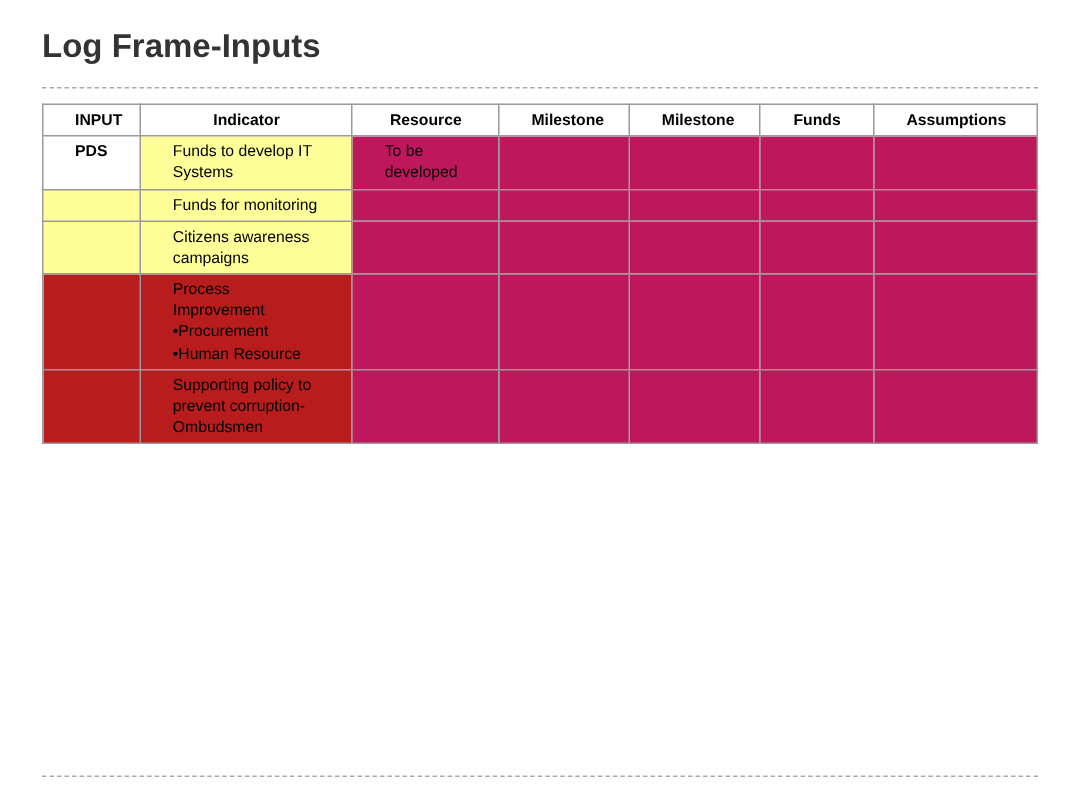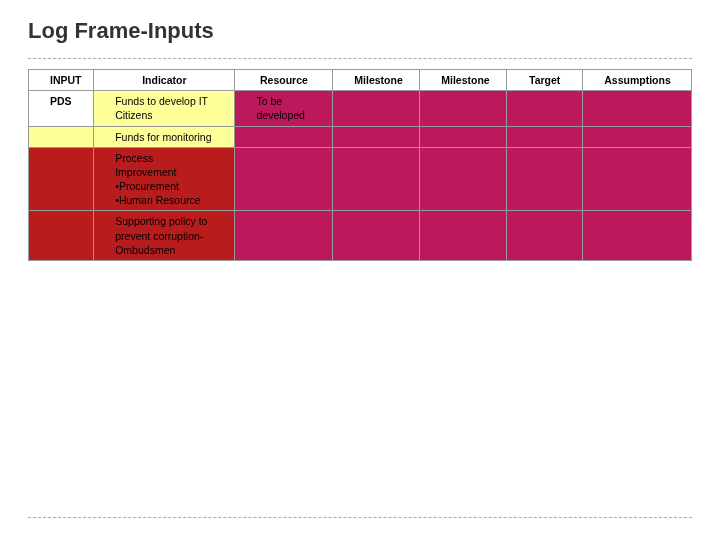"Target" th { text: Target -> Funds }
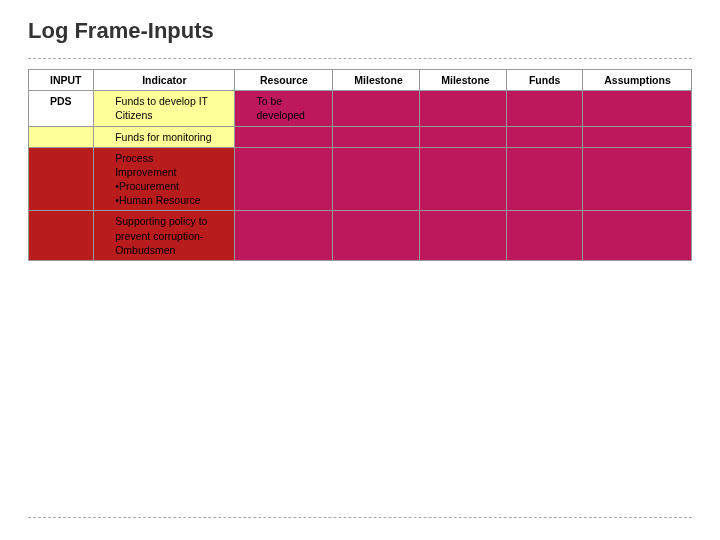"Funds to develop IT Citizens" td.bg-yellow { text: Citizens -> Systems }
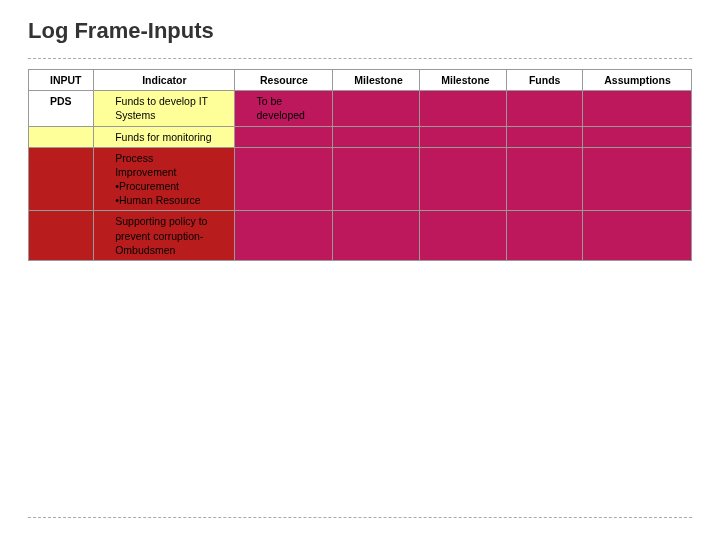"Citizens awareness campaigns" tr { html: none -> <tr> <td></td> <td>Citizens awareness campaigns</td> <td></td> <td></td> <td></td> <td></td> <td></td> </tr> }
